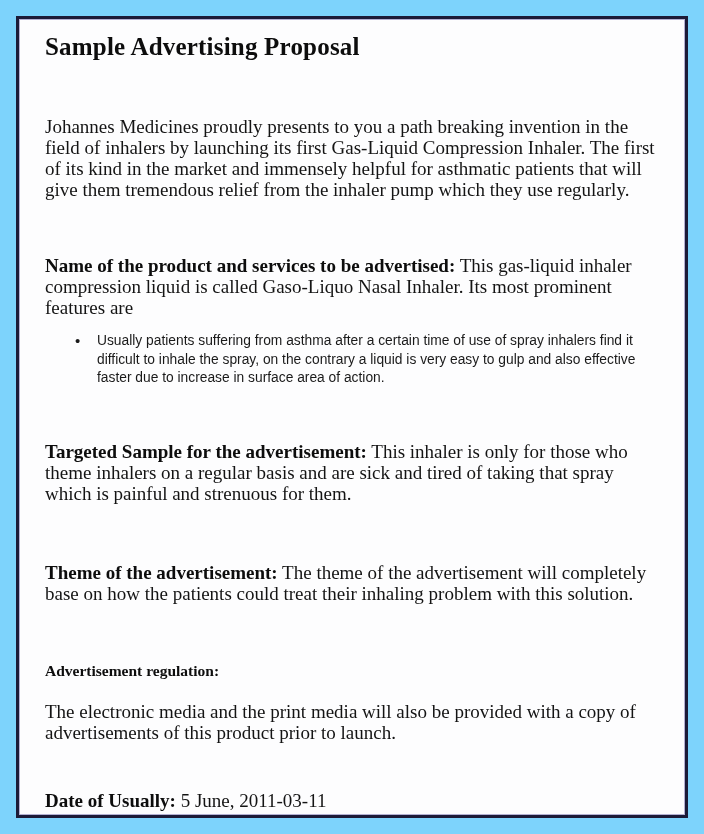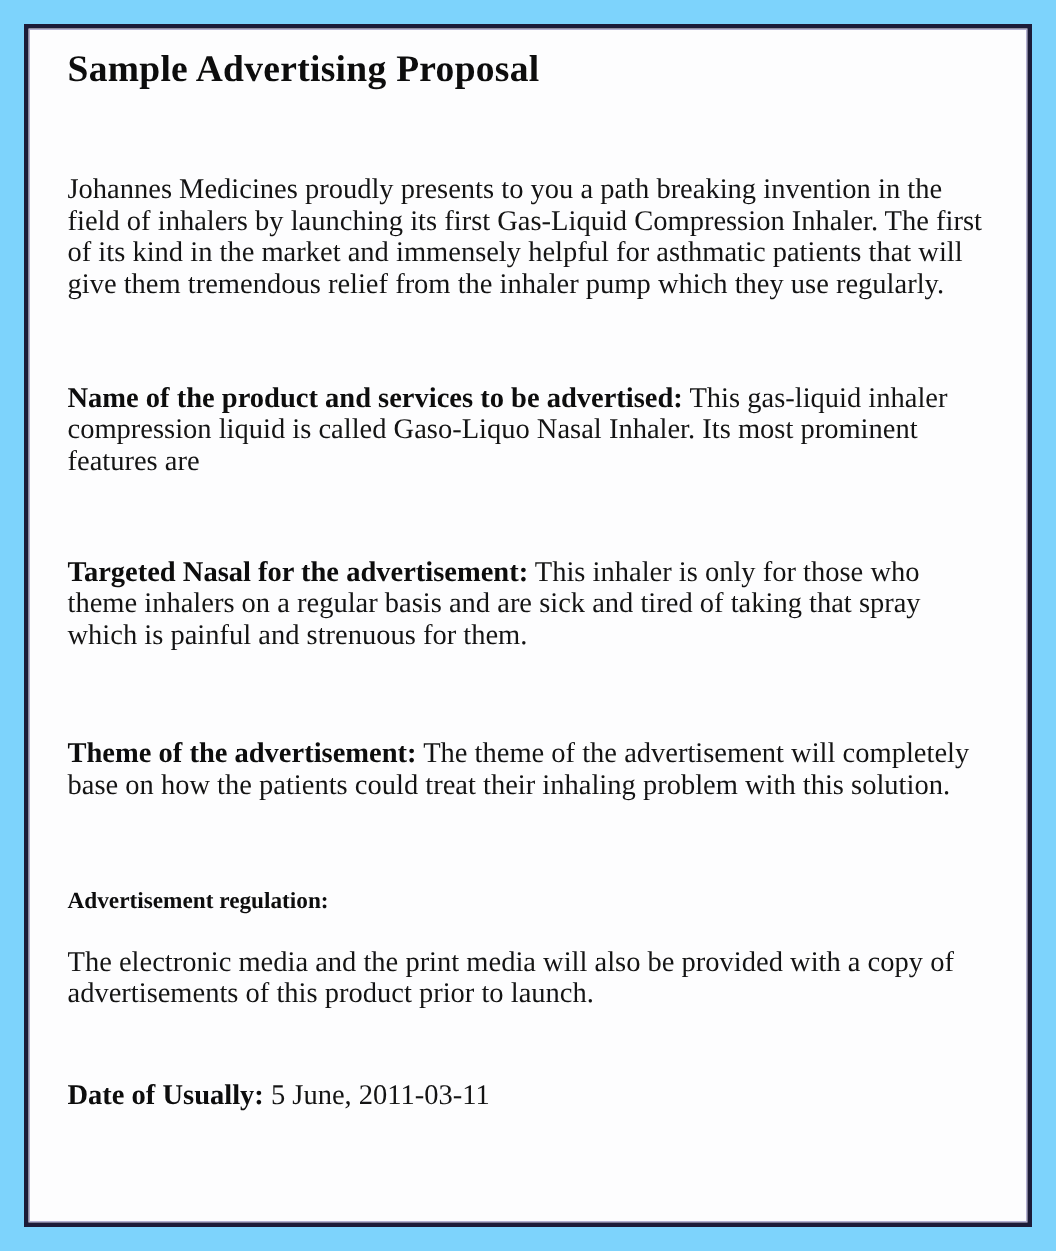"Usually patients suffering from asthma" li.bullet-item { html: none -> <li>Usually patients suffering from asthma after a certain time of use of spray inhalers find it difficult to inhale the spray, on the contrary a liquid is very easy to gulp and also effective faster due to increase in surface area of action.</li> }
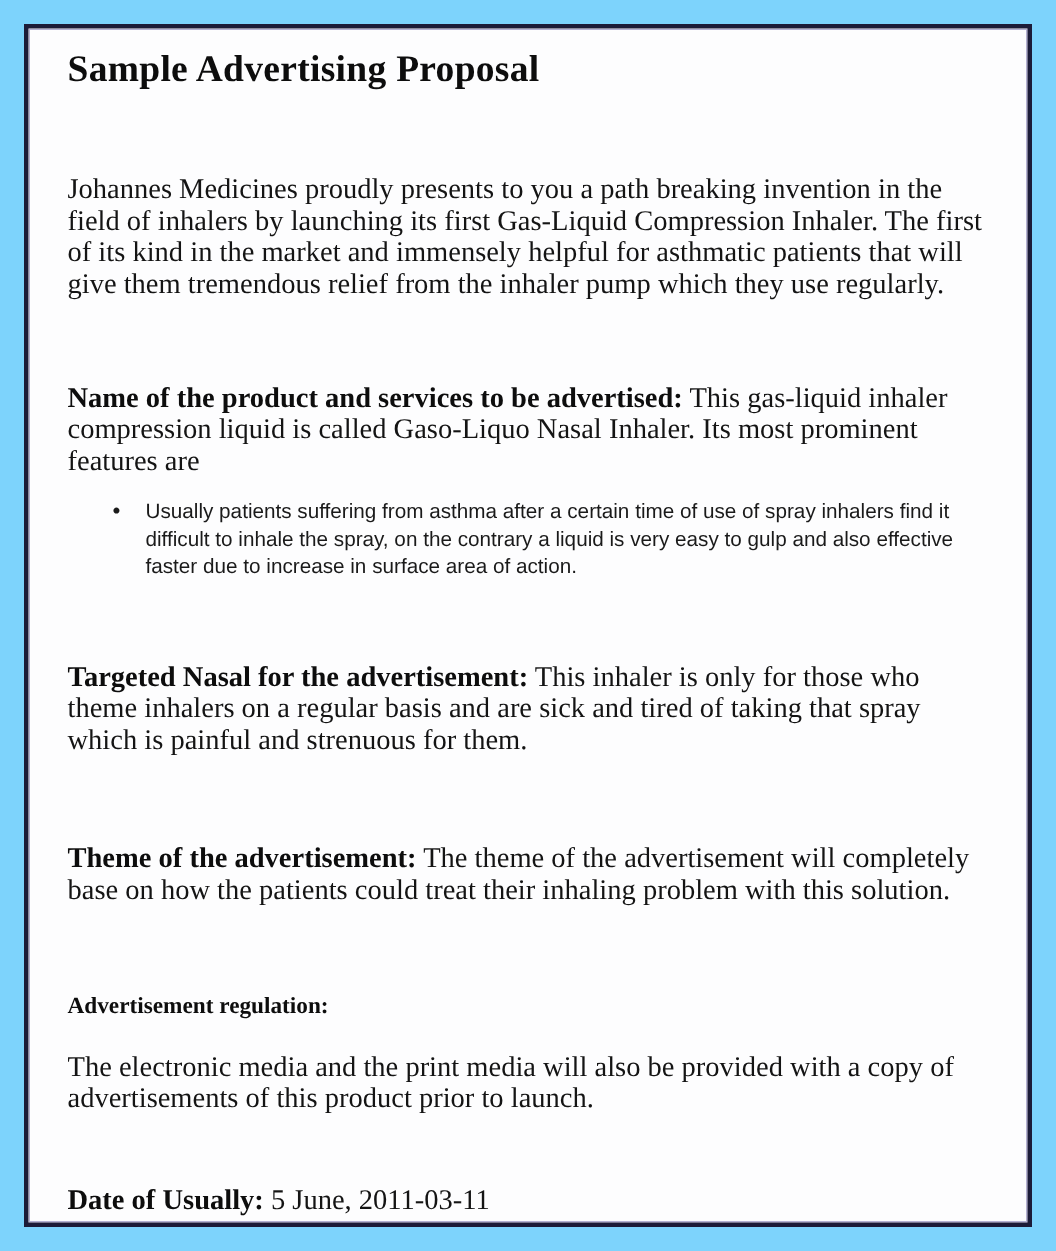"Targeted Nasal for the advertisement:" b.section-label { text: Nasal -> Sample }
